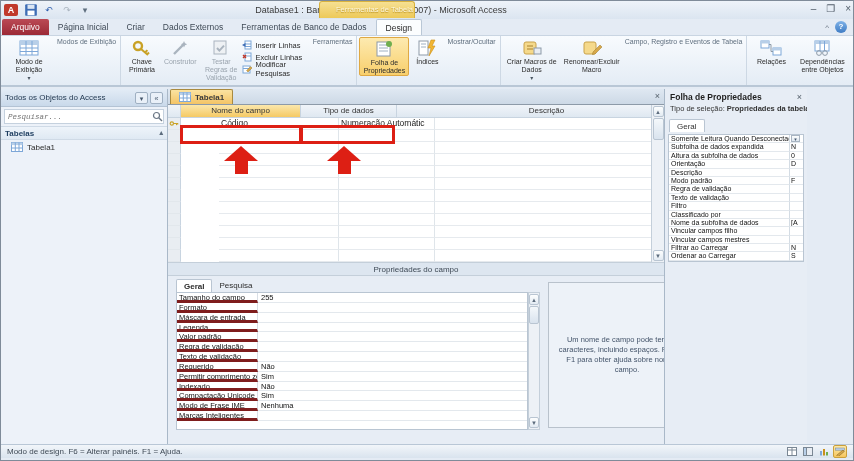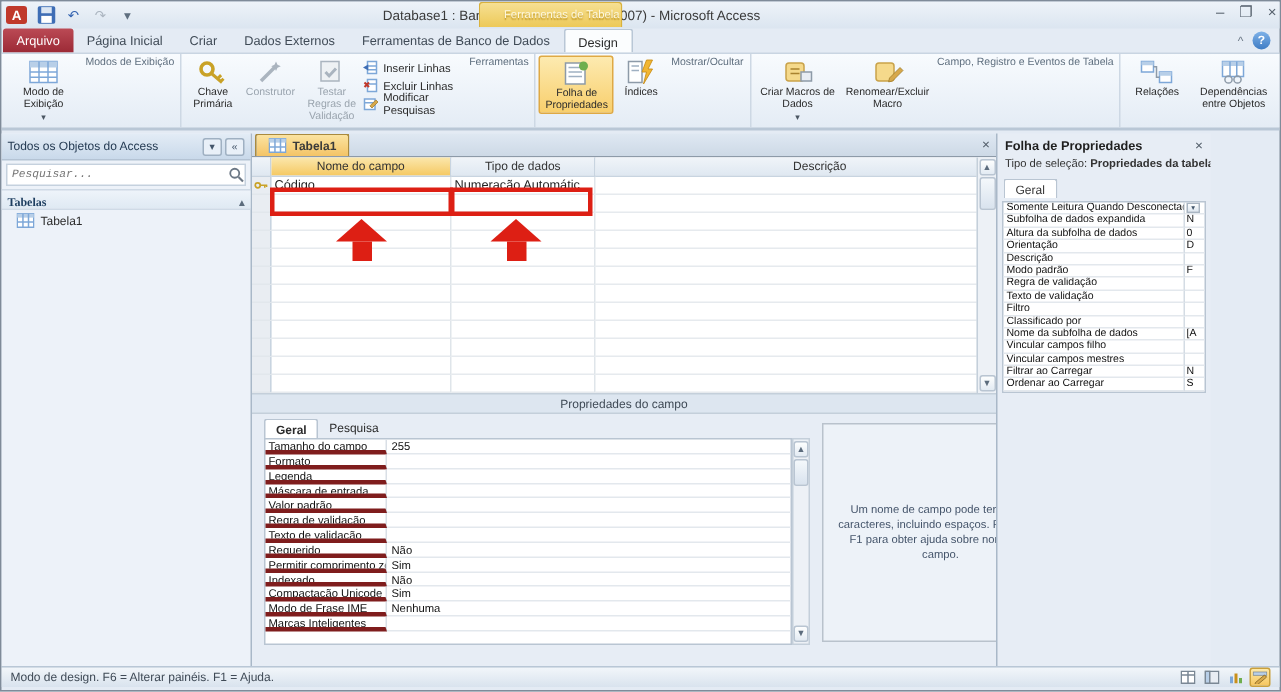"Código" .g-name { margin-left: none -> 38px }
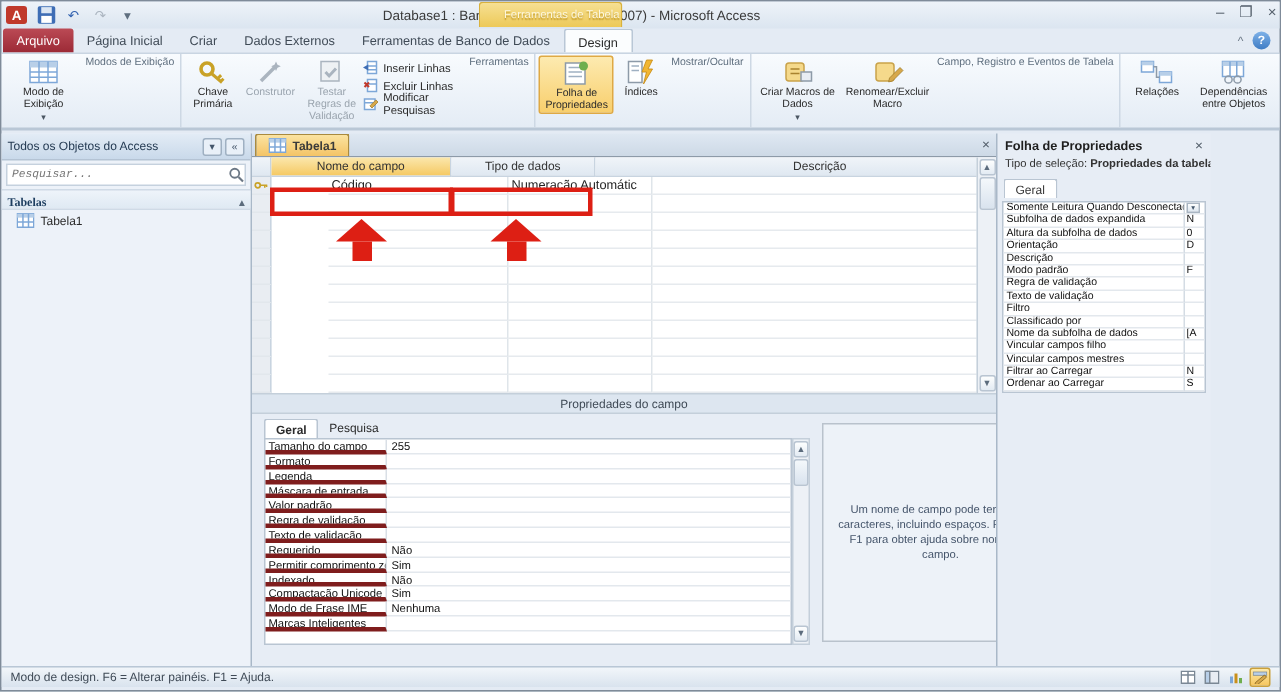"Tabelas" .nav-group { align-items: flex-end -> center; font-family: Liberation Serif, serif -> none }
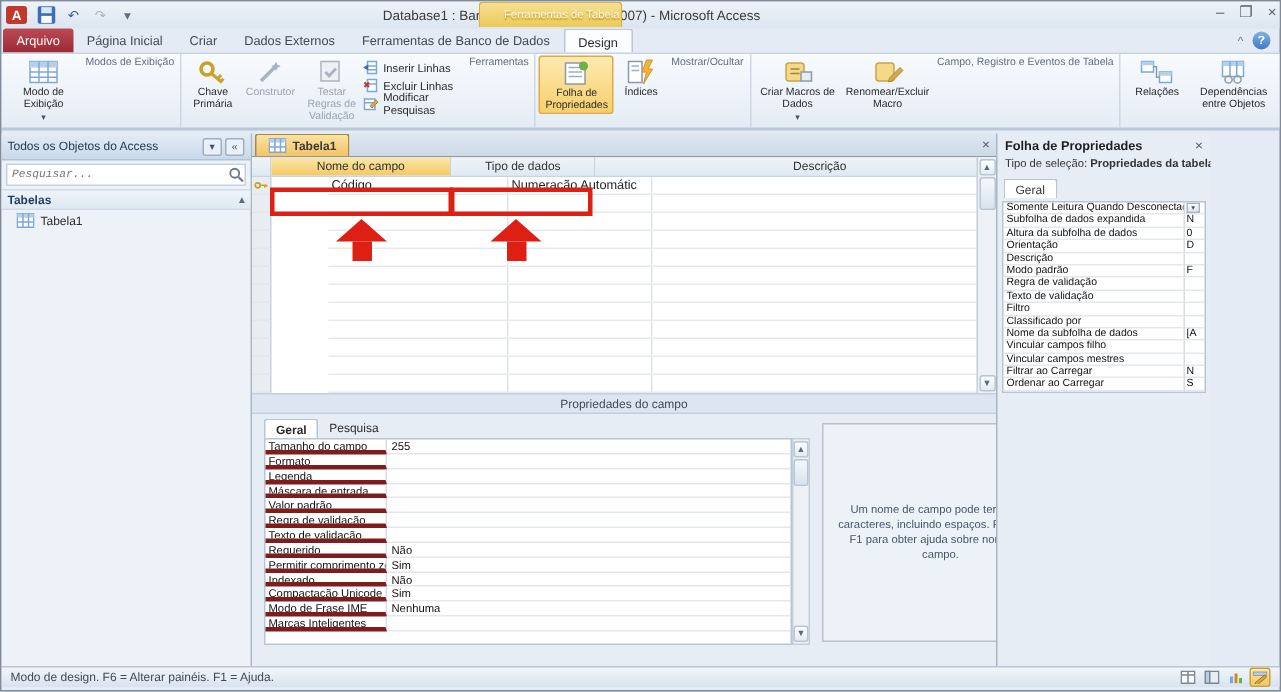"Legenda" div.fp-row { order: before "Máscara de entrada" -> after "Máscara de entrada" }
